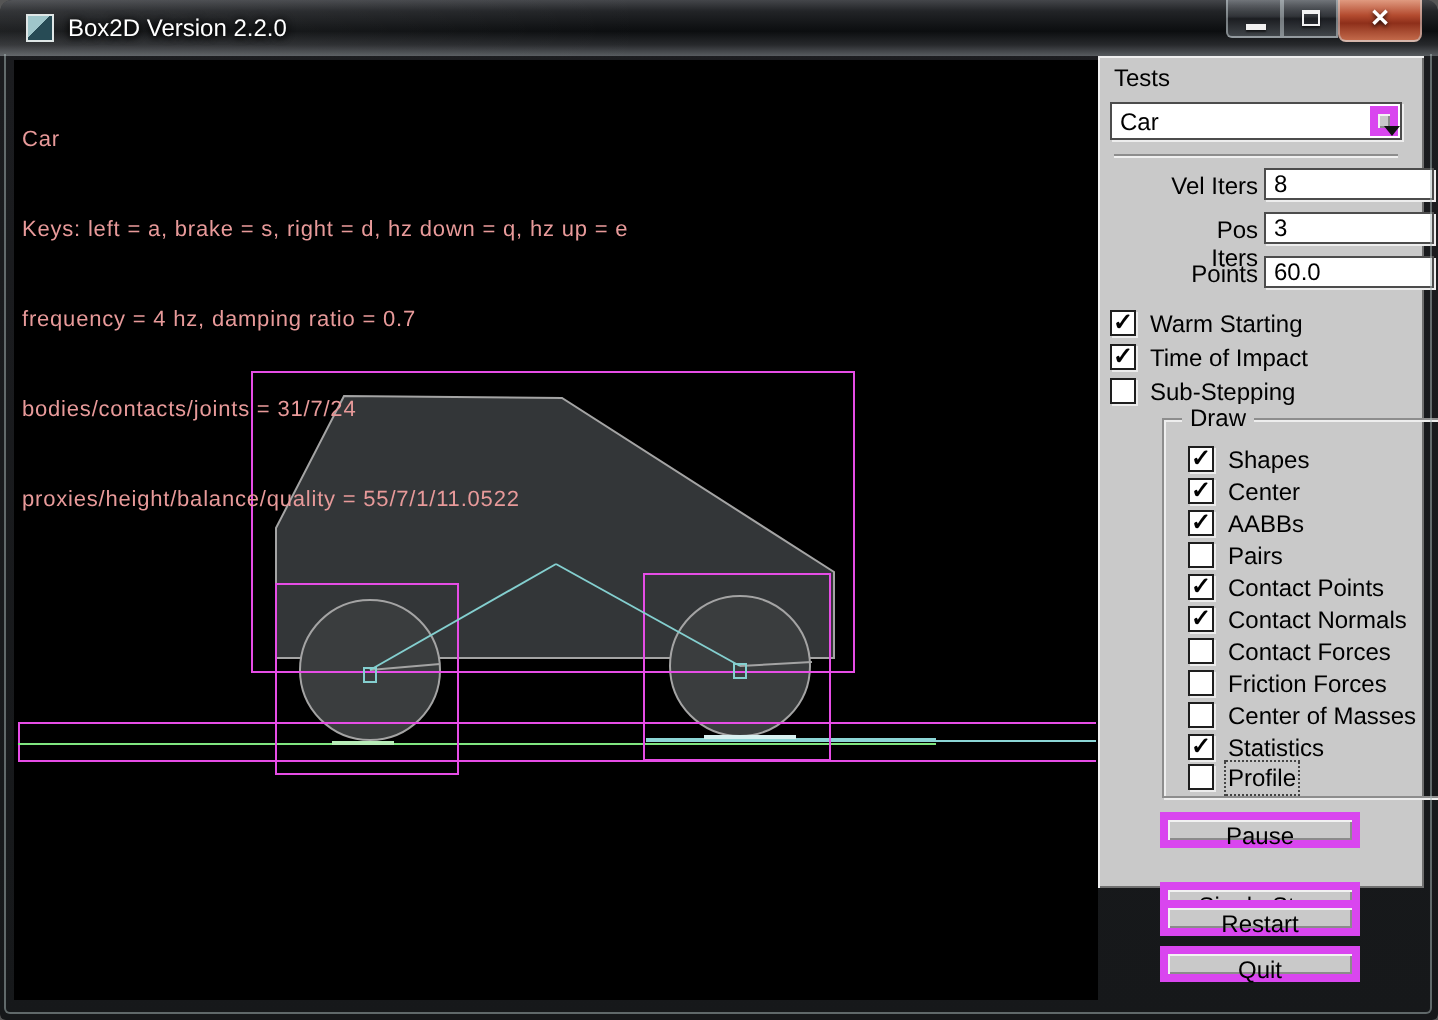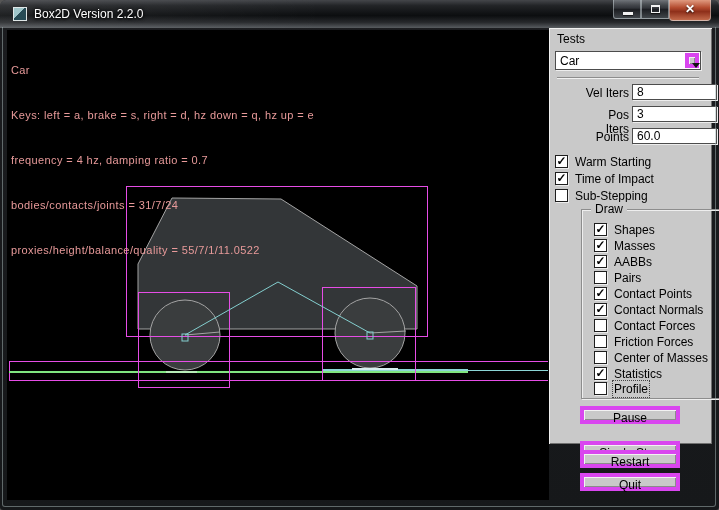"Masses" span.chk-label { text: Masses -> Center }
